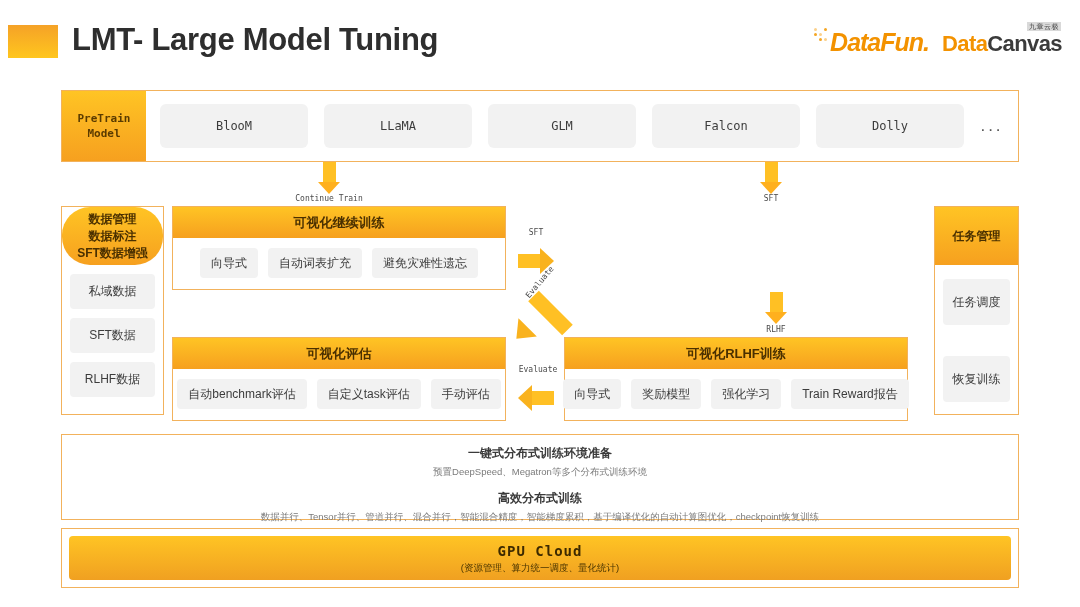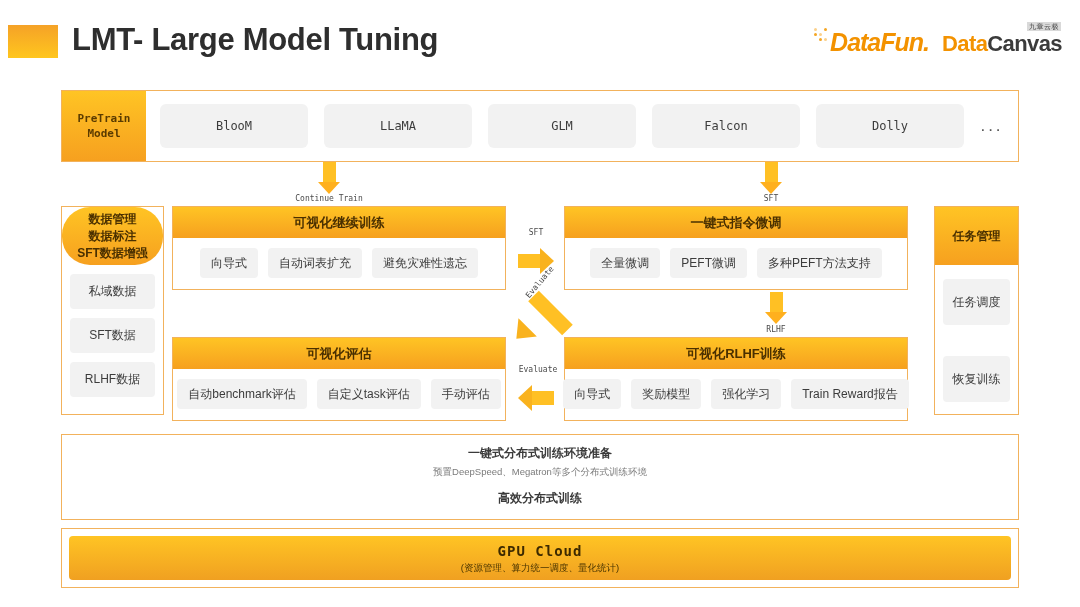"一键式指令微调" div.panel { html: <div> <div>一键式指令微调</div> <div> <div>全量微调</div> <div>PEFT微调</div> <div>多种PEFT方法支持</div> </div> </div> -> none }
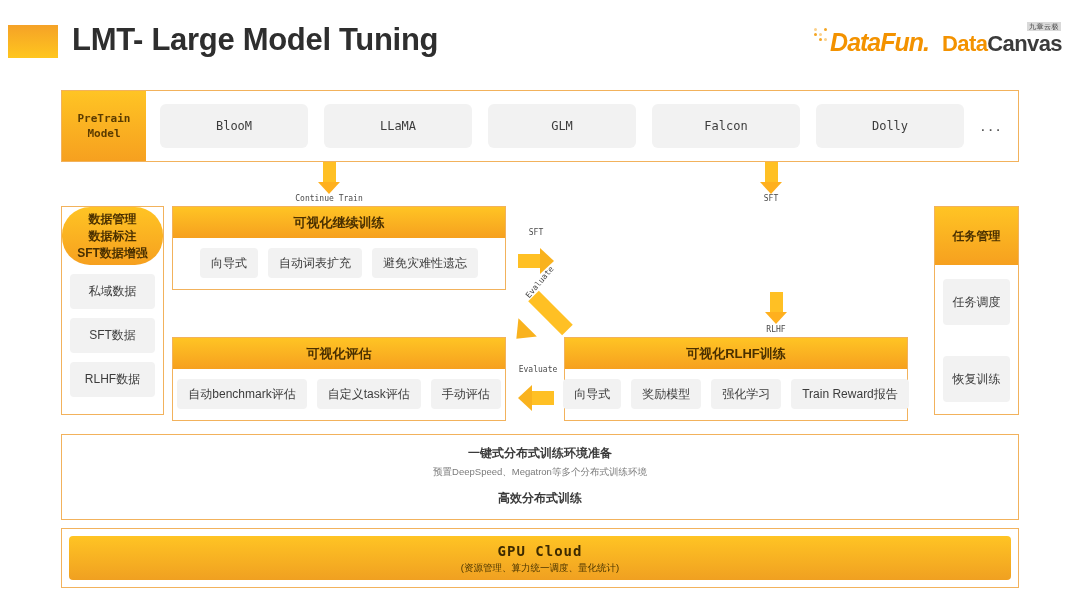"数据并行、Tensor并行、管道并行、混合并行，智能混合精度，智能梯度累积，基于" div.info-line { html: none -> <div>数据并行、Tensor并行、管道并行、混合并行，智能混合精度，智能梯度累积，基于编译优化的自动计算图优化，checkpoint恢复训练</div> }
